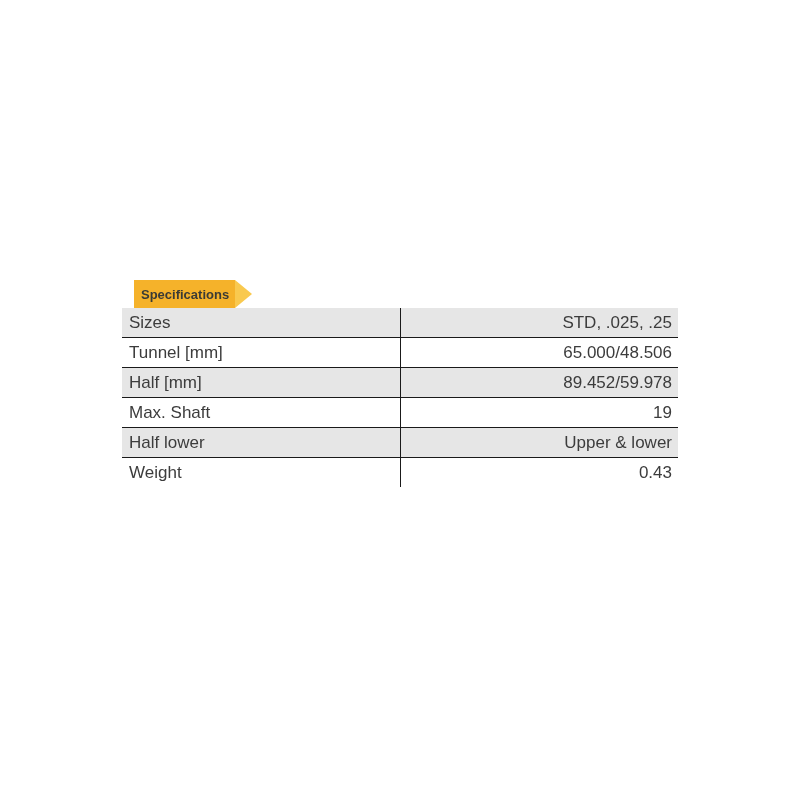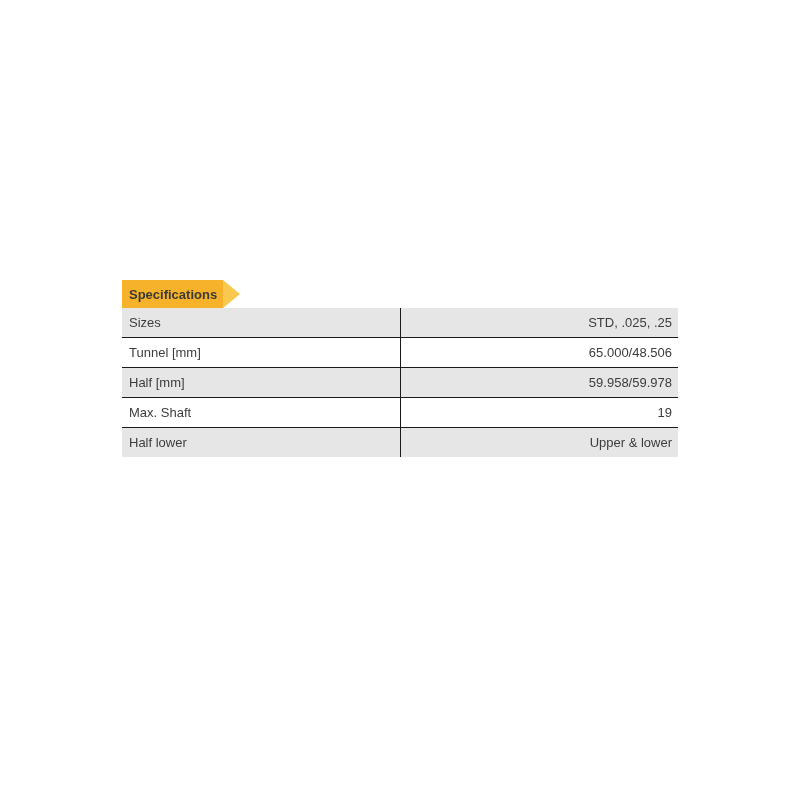"Specifications" .banner-body { margin-left: none -> 12px }
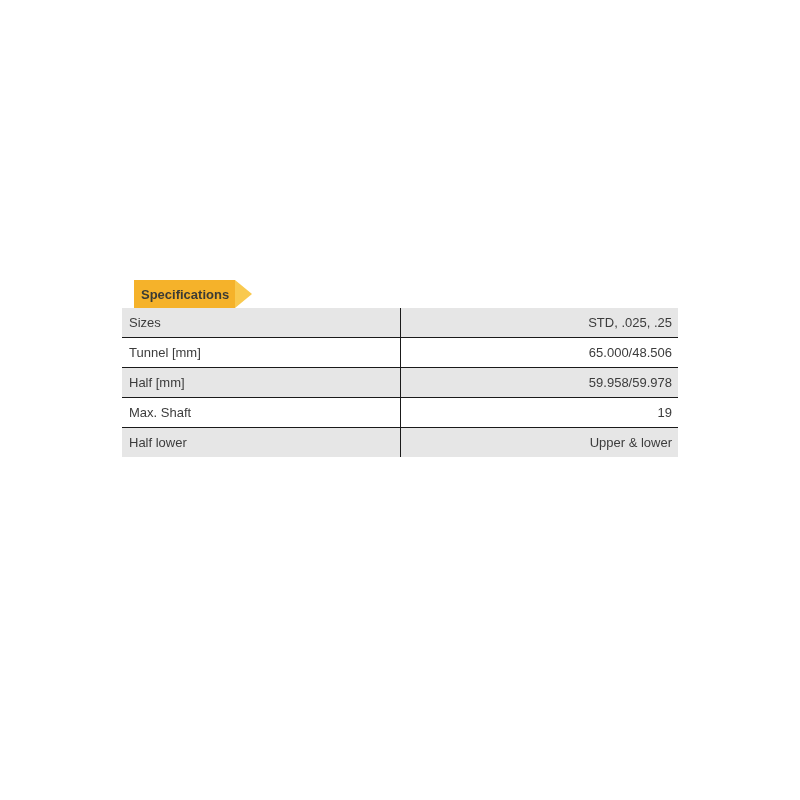"Sizes" .spec-table { font-size: 13px -> 17px }
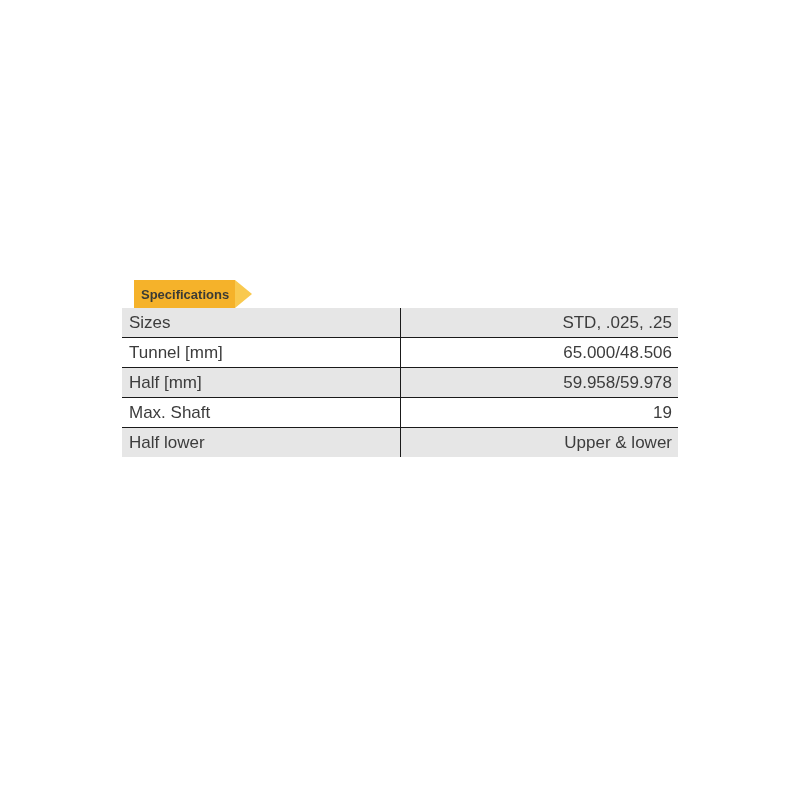"59.958/59.978" td.value-cell { text: 59.958/59.978 -> 89.452/59.978 }
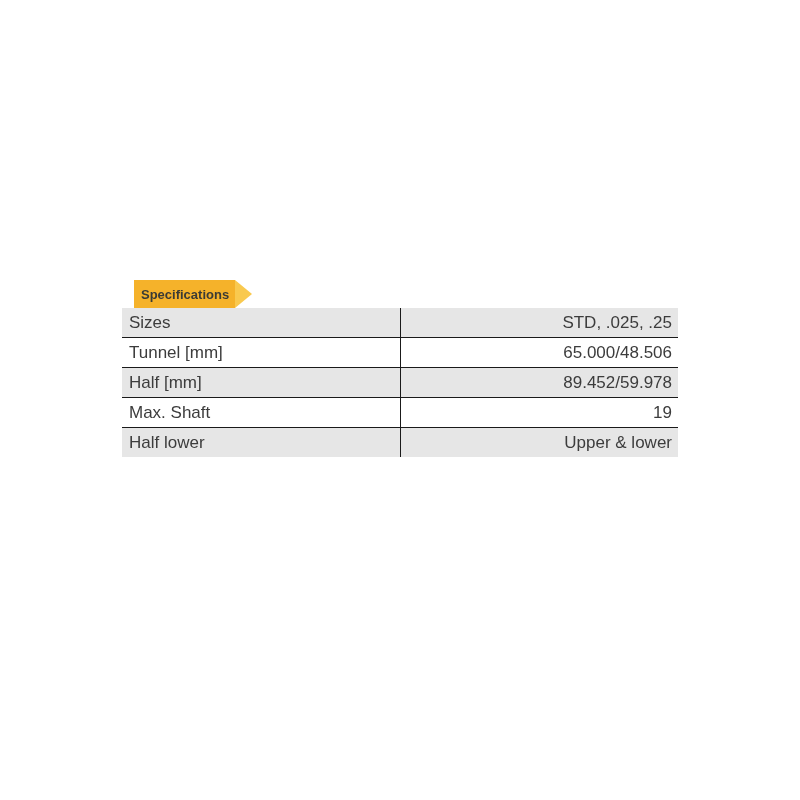"Weight" tr.spec-row { html: none -> <tr> <td>Weight</td> <td>0.43</td> </tr> }
